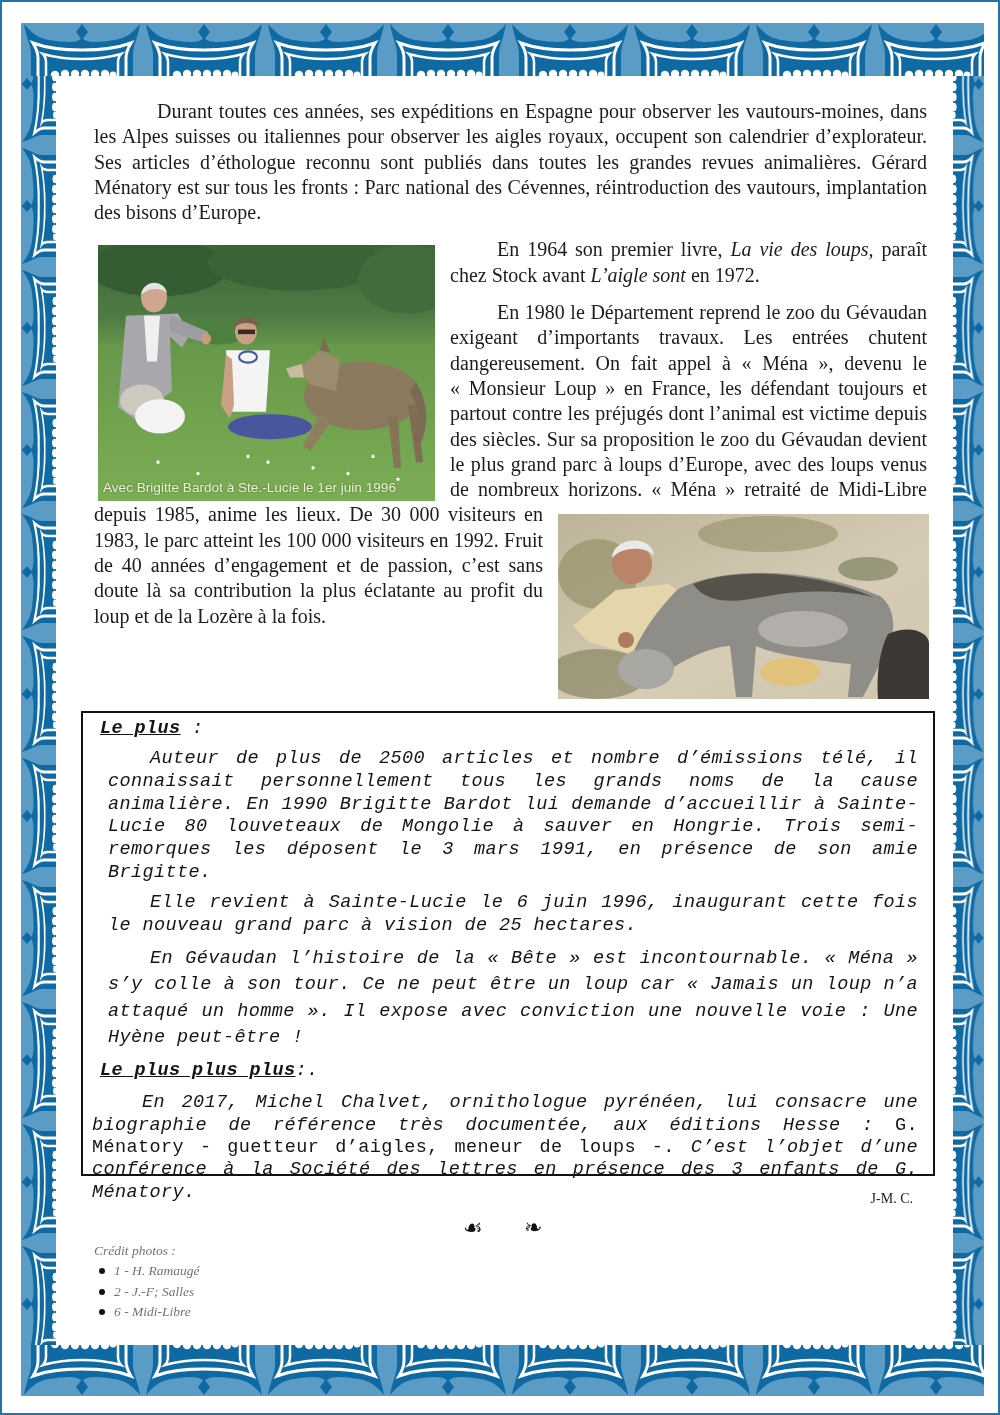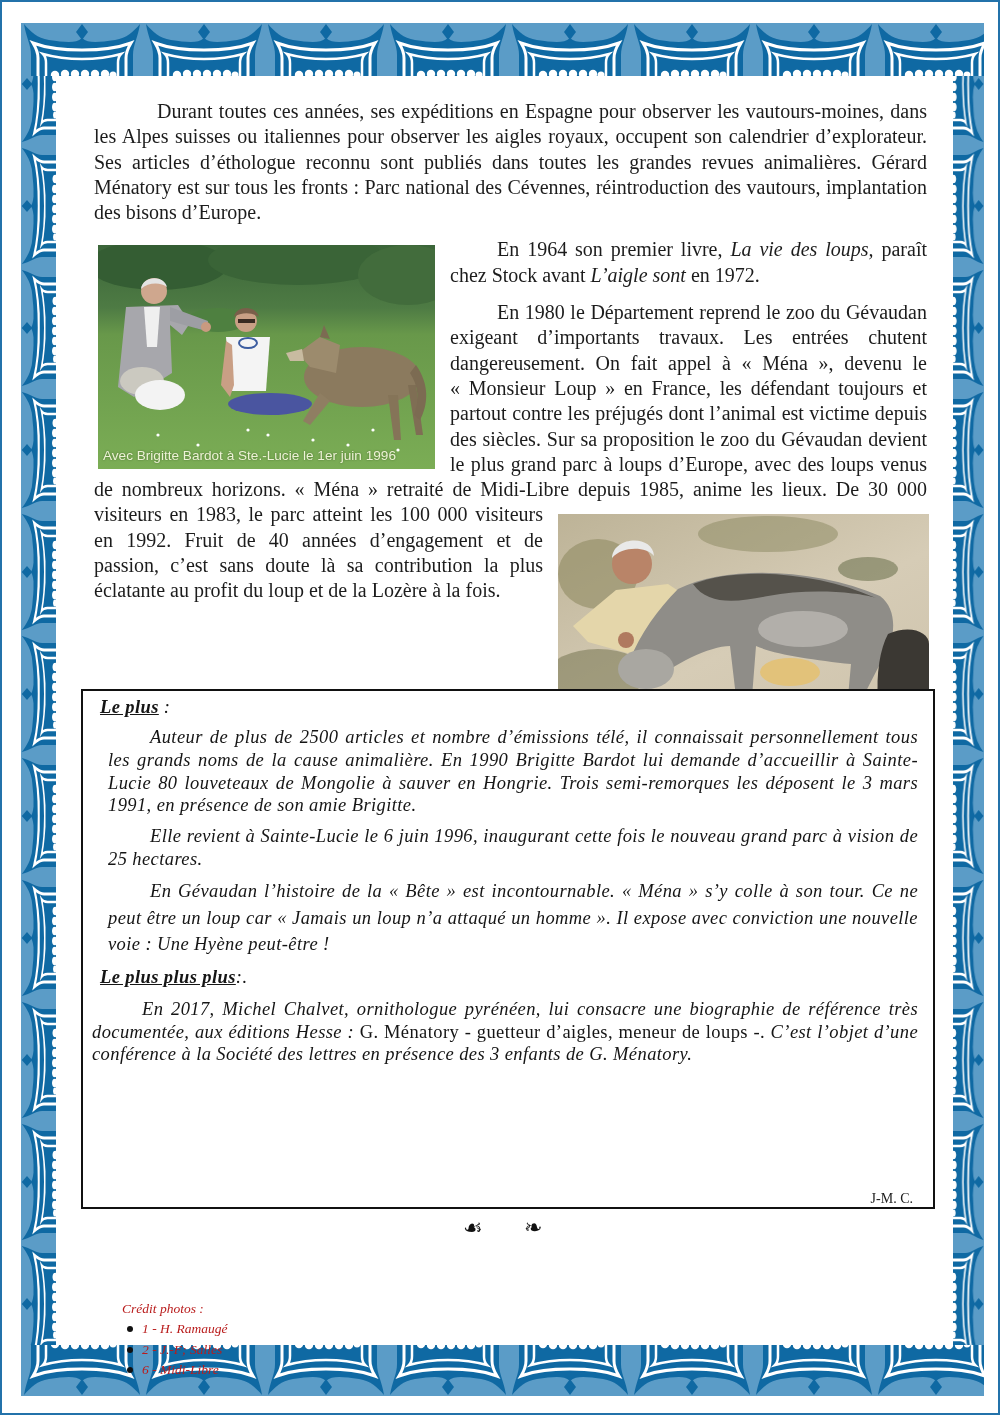"Avec Brigitte Bardot à Ste.-Lucie" .photo-1 { height: 224px -> 256px }
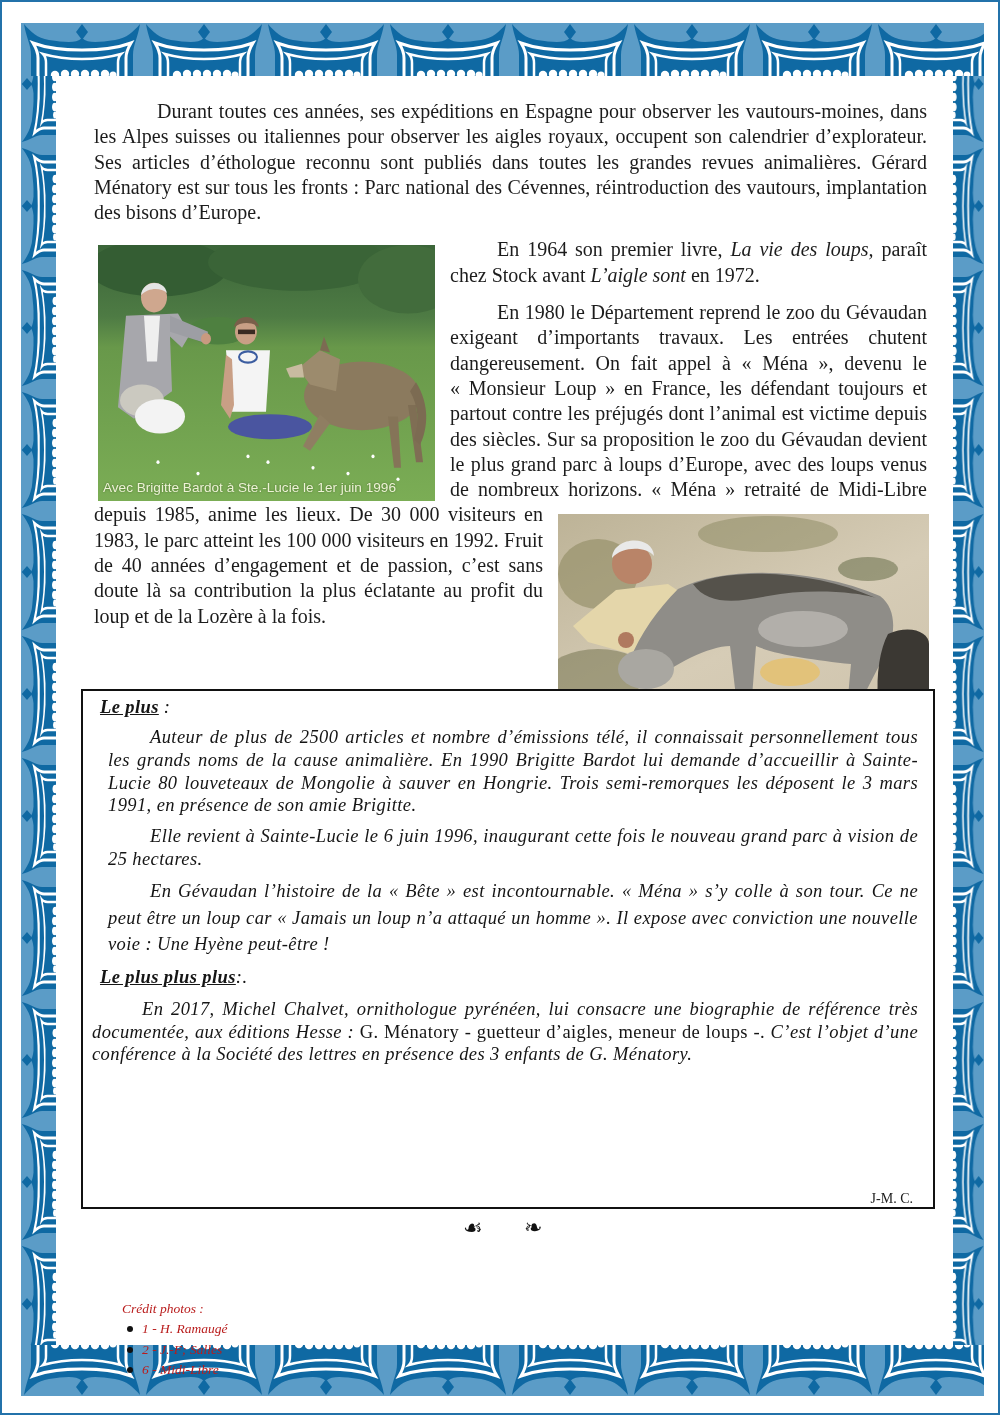"Le plus :" #highlights { font-family: Liberation Serif, serif -> Liberation Mono, monospace; height: 520px -> 465px; top: 687px -> 709px }
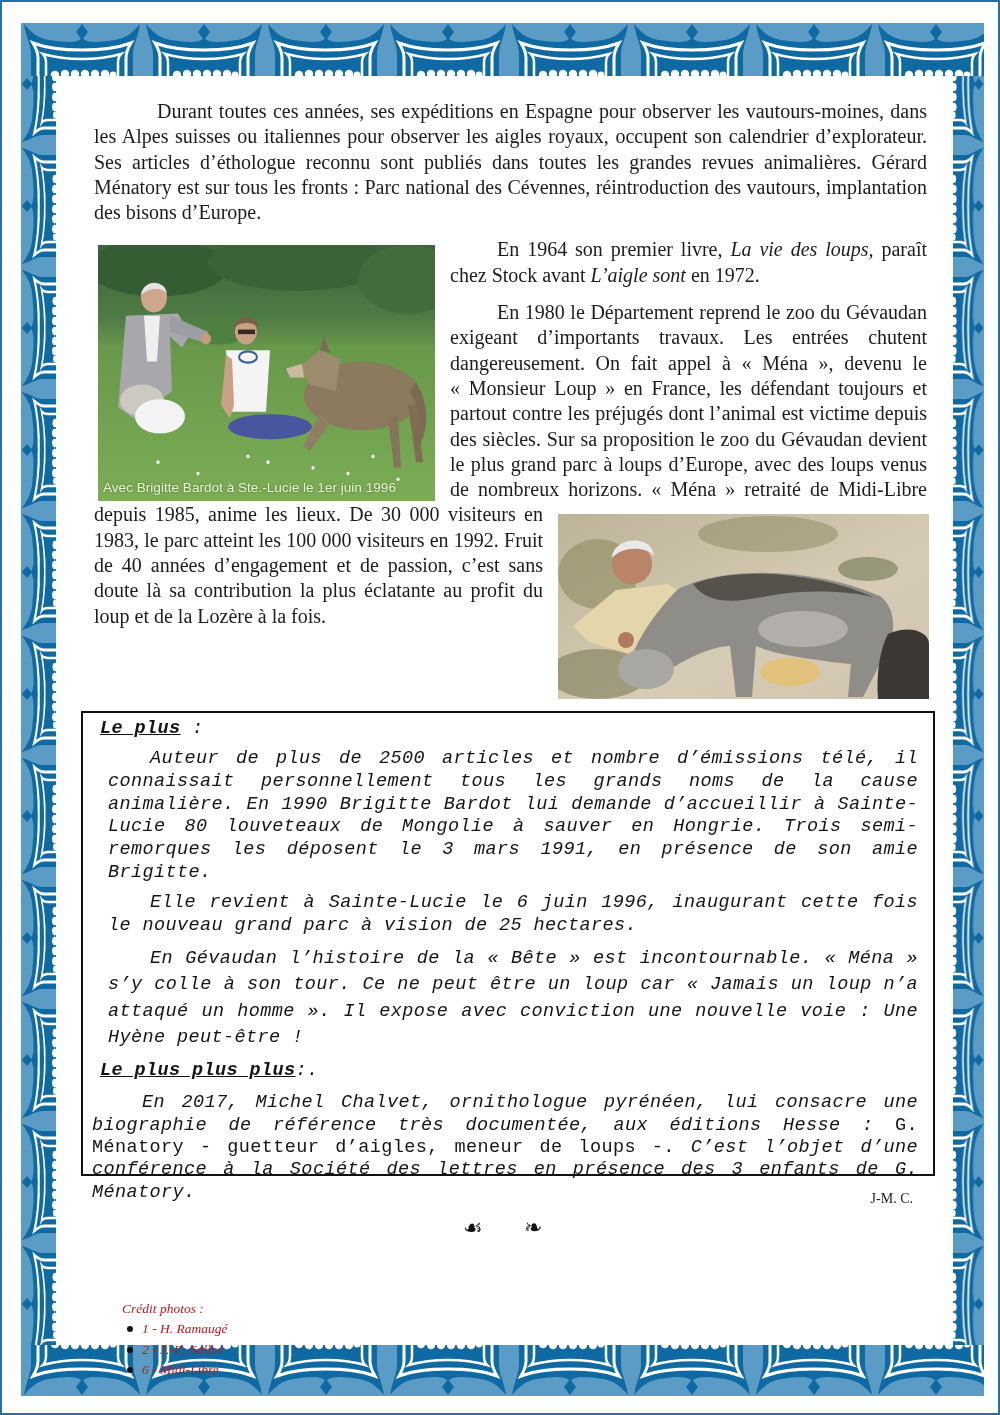"Crédit photos :" #credits { color: #b91c1c -> #737373; margin-left: 28px -> none; top: 1297px -> 1239px }
